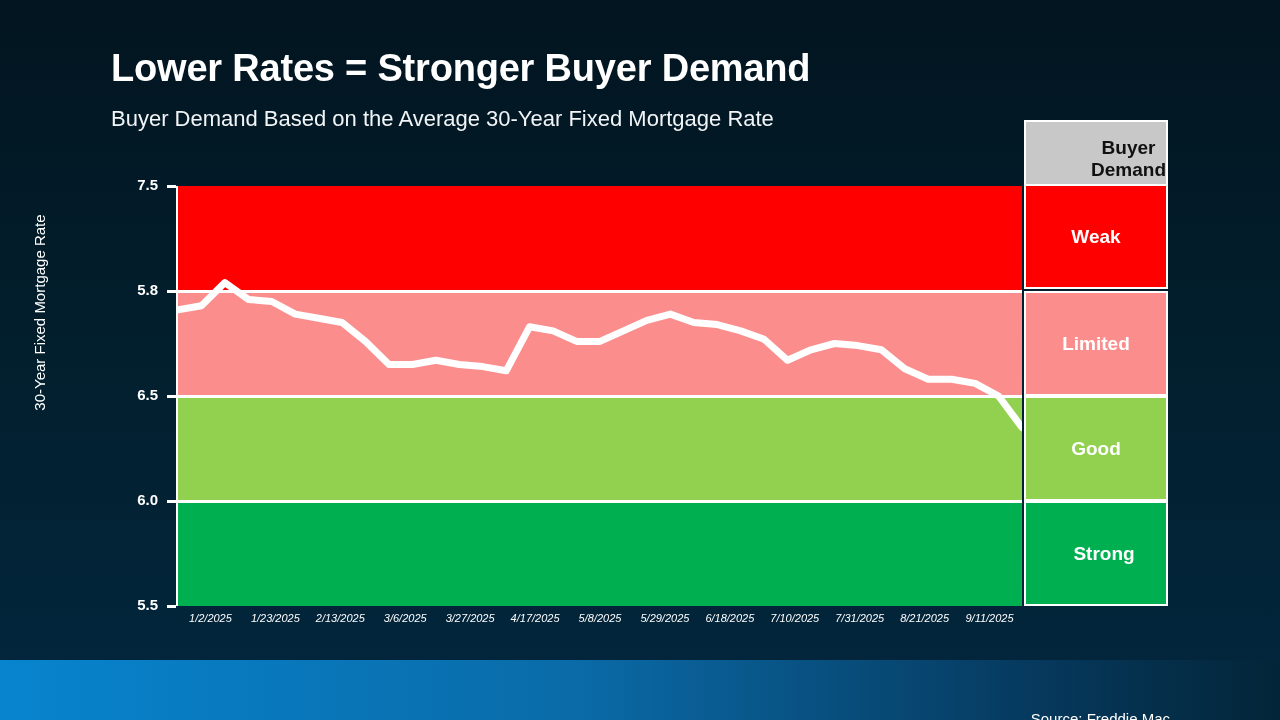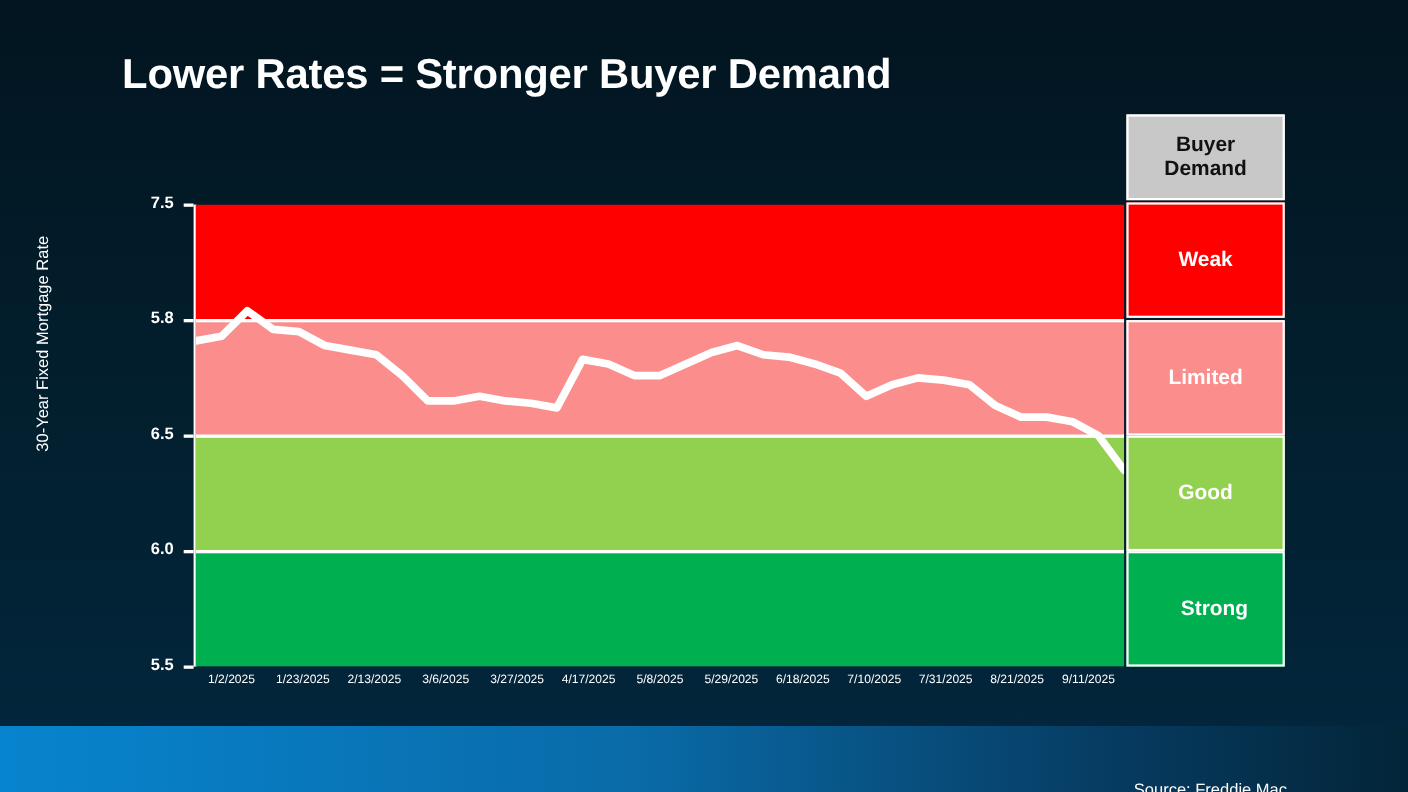"Buyer Demand Based on the" div { html: none -> <div>Buyer Demand Based on the Average 30-Year Fixed Mortgage Rate</div> }
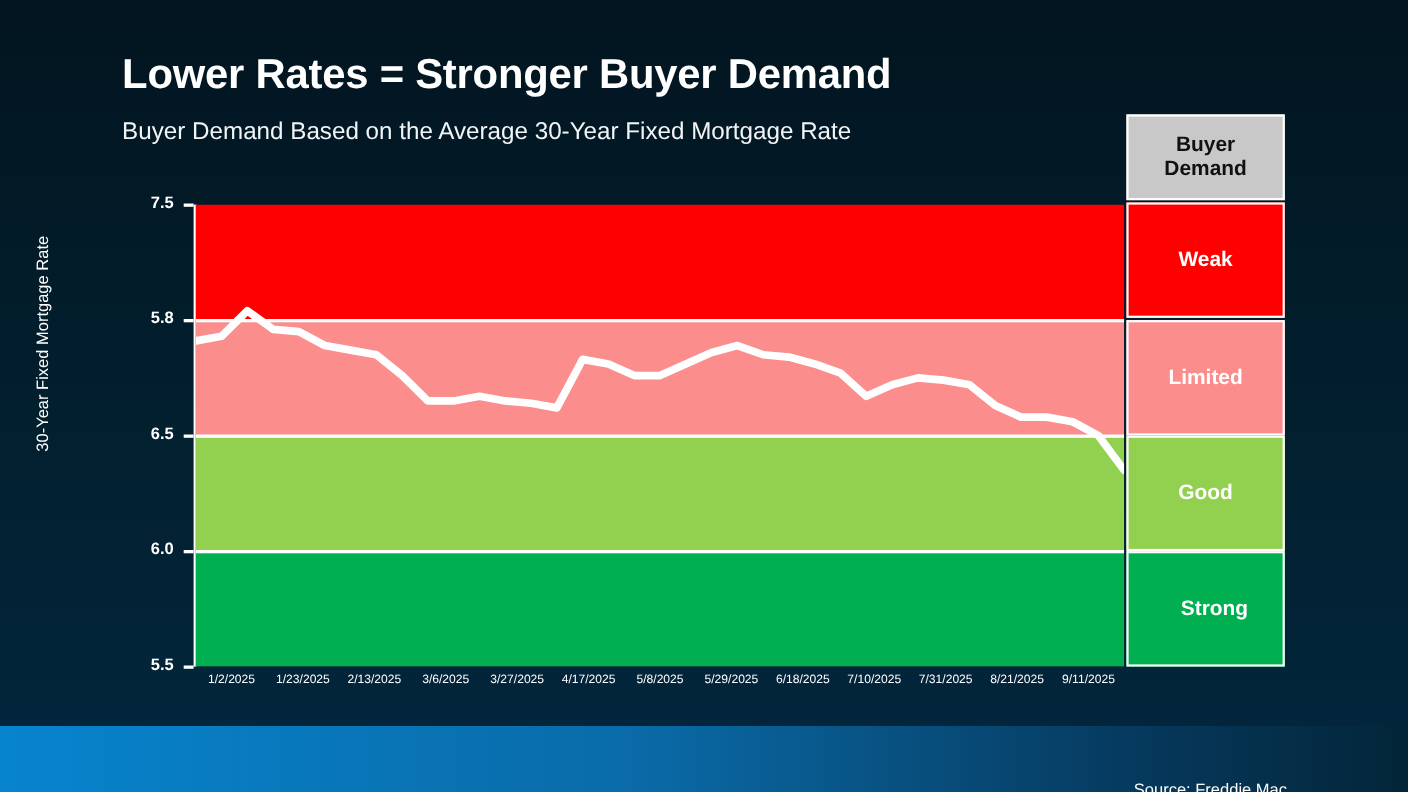"Buyer" #legendHead { justify-content: center -> flex-end; top: 0 -> 16px }
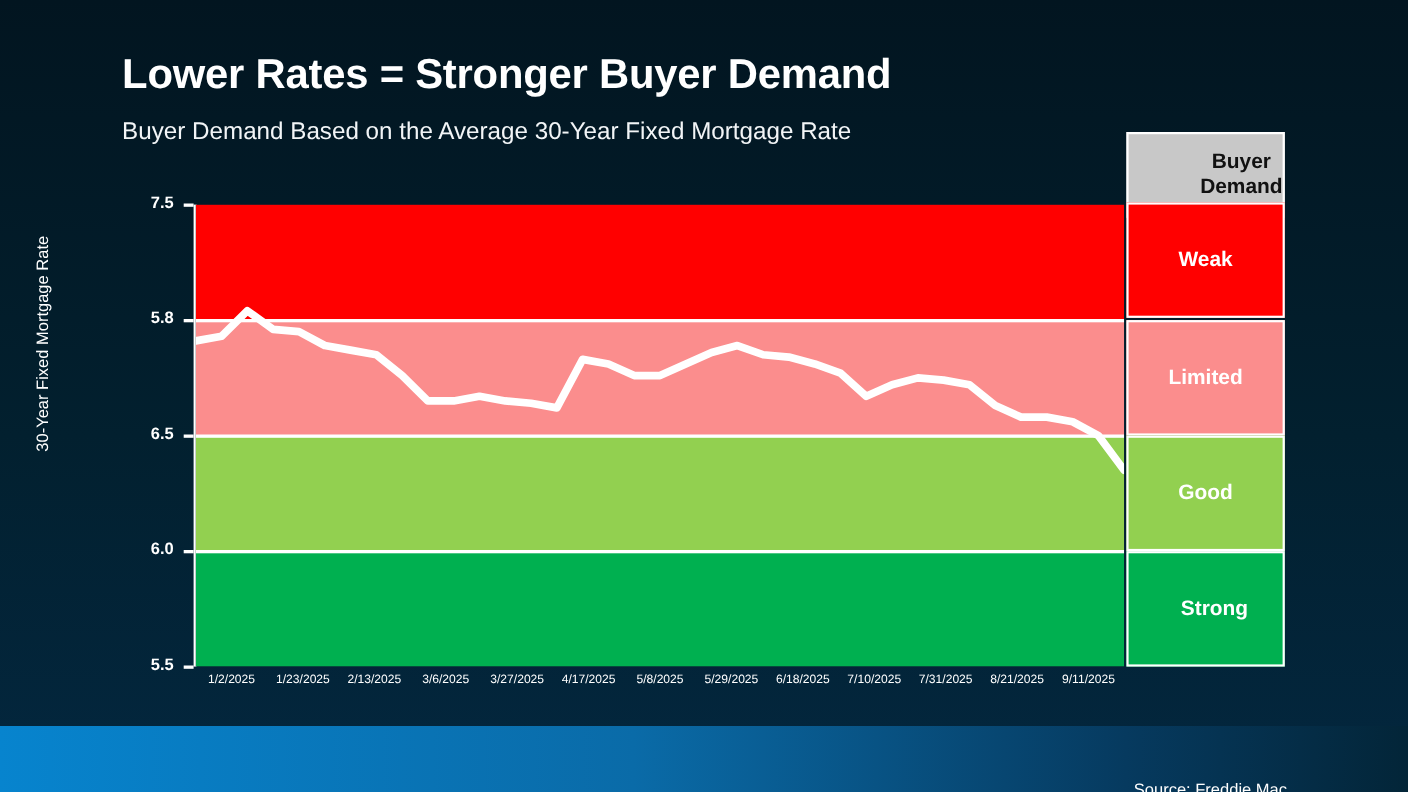"1/2/2025" #xlabels { font-style: none -> italic }
